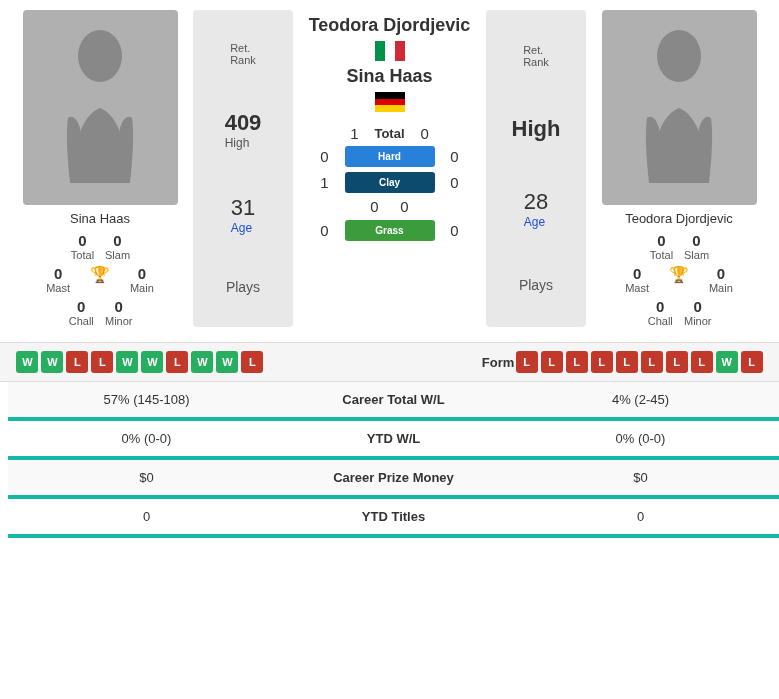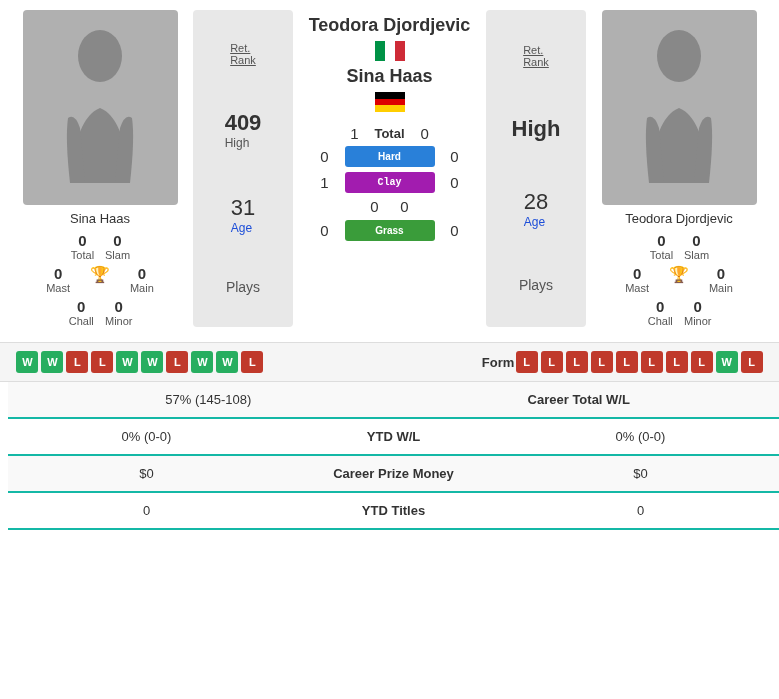"Ret." .rank-label { text-decoration: underline -> none }
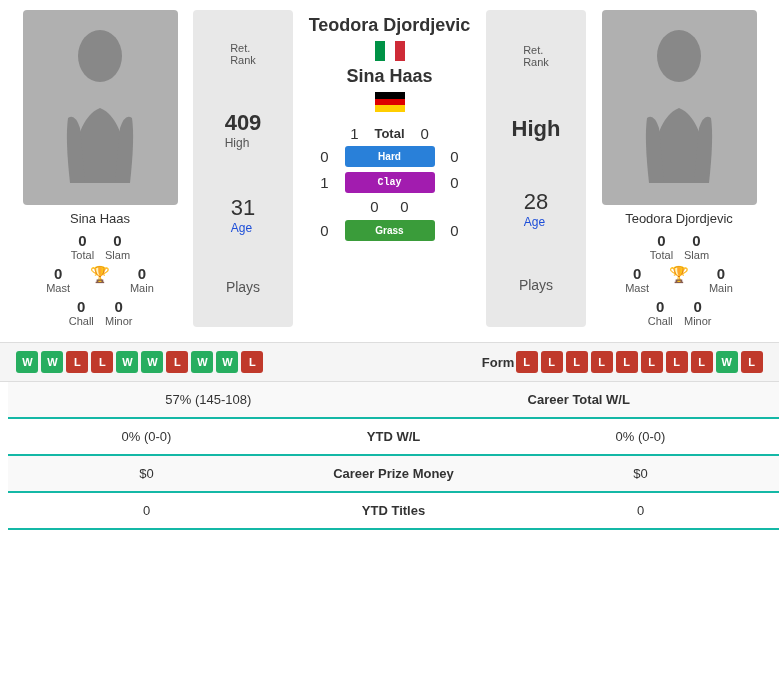"Clay" .btn-clay { background: #a21caf -> #0c4a6e; font-family: Liberation Mono, monospace -> none }
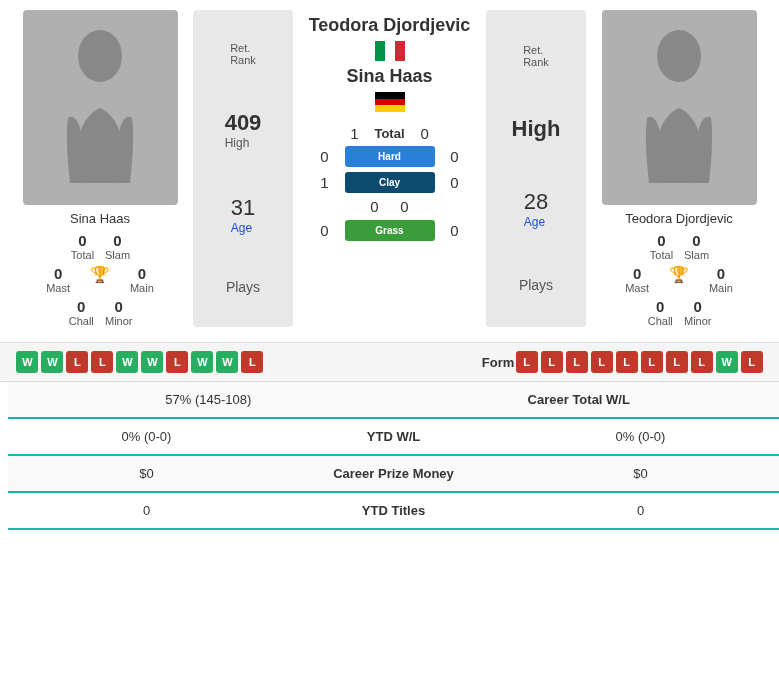"57% (145-108)" .stat-row { border-bottom: 2px solid #14b8a6 -> 4px solid #14b8a6 }
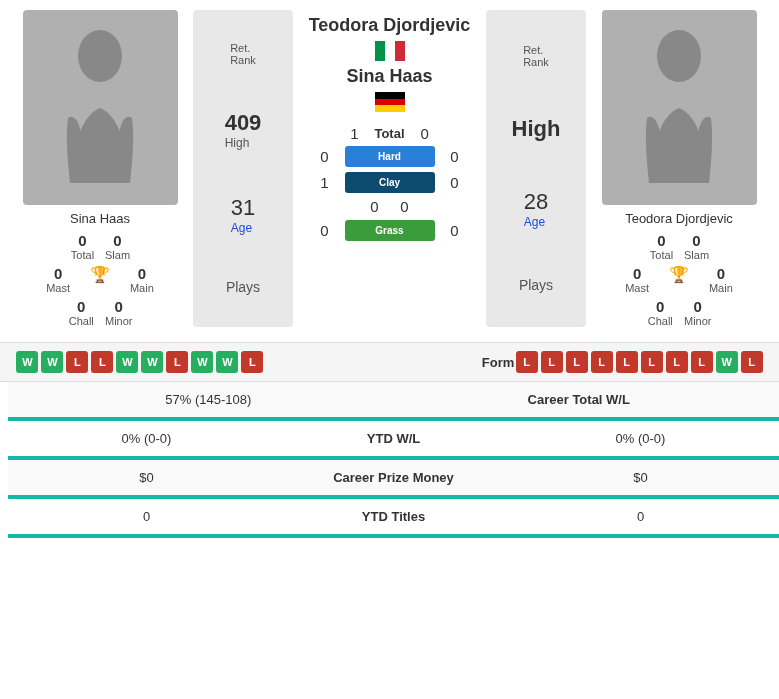"4% (2-45)" div.stat-row-right { html: none -> <div>4% (2-45)</div> }
